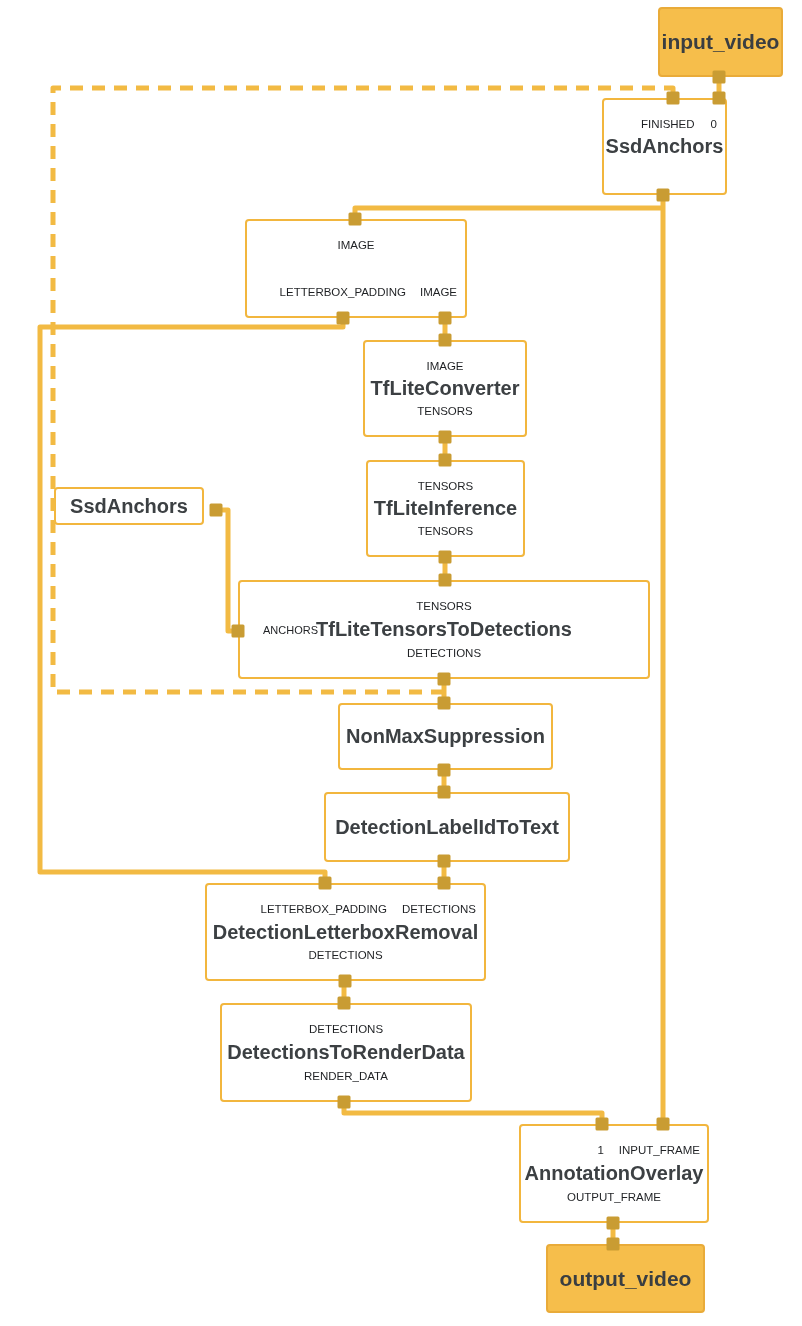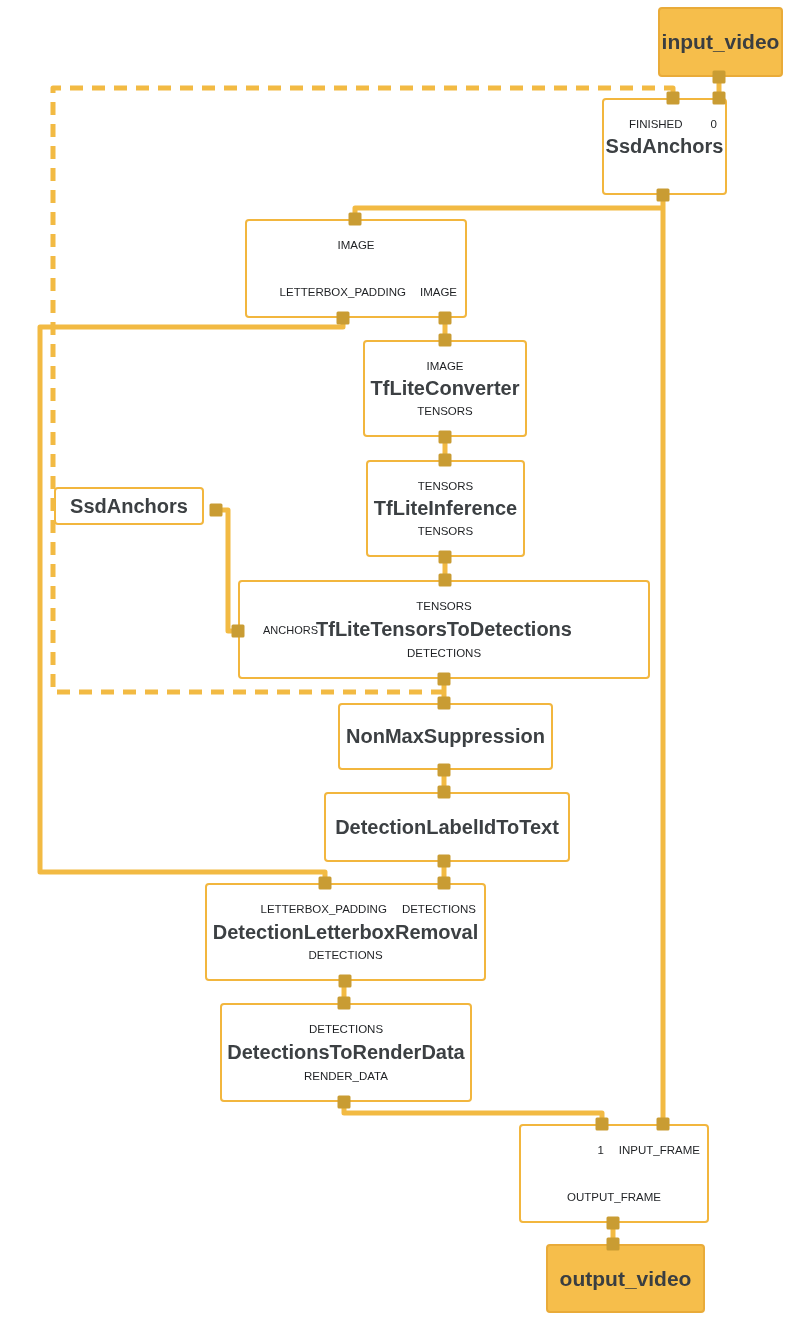"FINISHED" .prow.right { gap: 28px -> 16px }
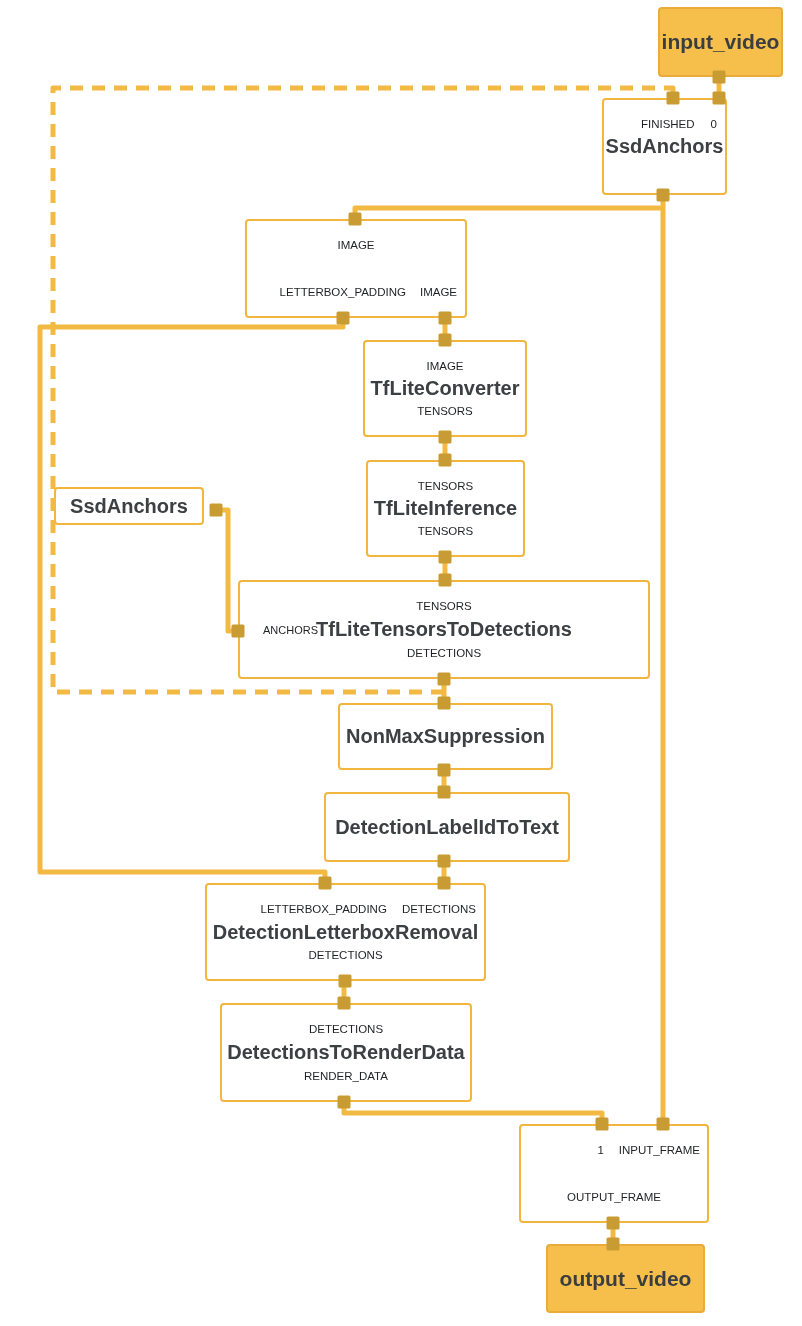"AnnotationOverlay" div.title { html: none -> <div>AnnotationOverlay</div> }
